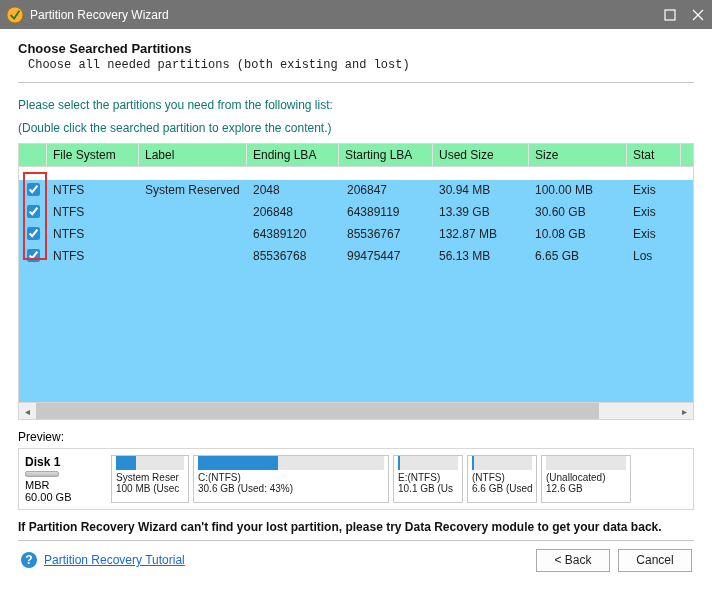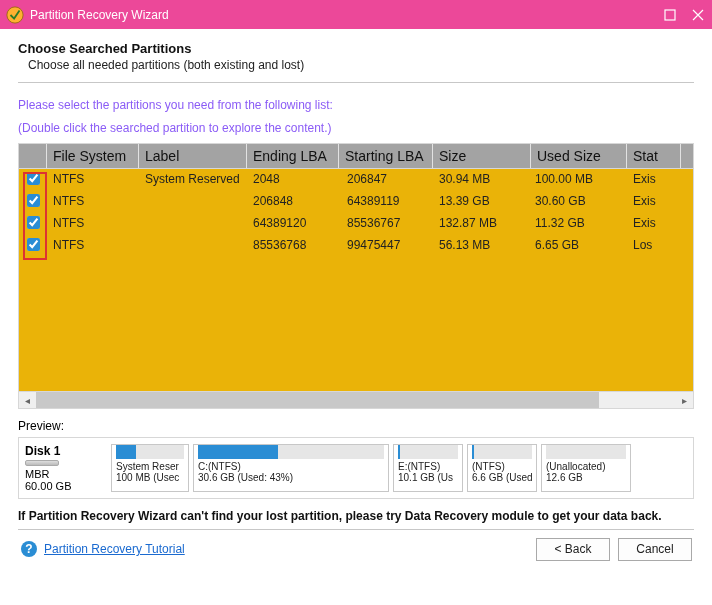"Partition Recovery Wizard" .titlebar { background: #ec4899 -> #737373 }
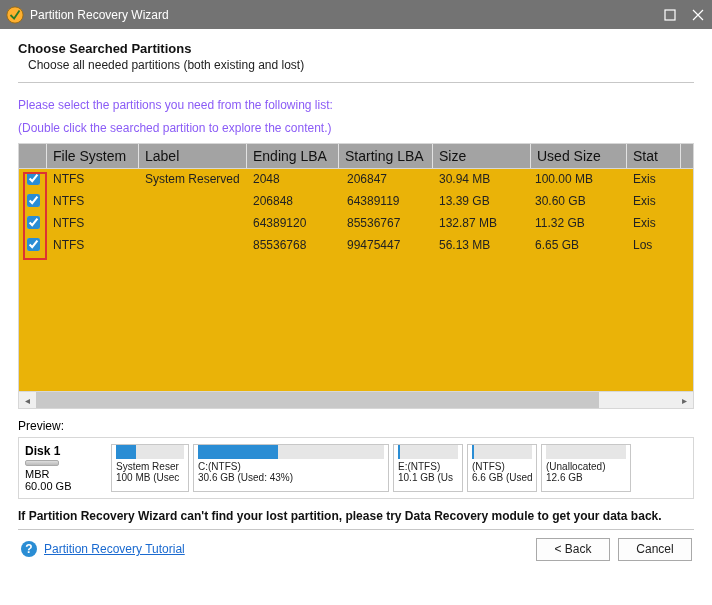"Choose all needed partitions (both" .subheading { font-family: none -> Liberation Mono, monospace }
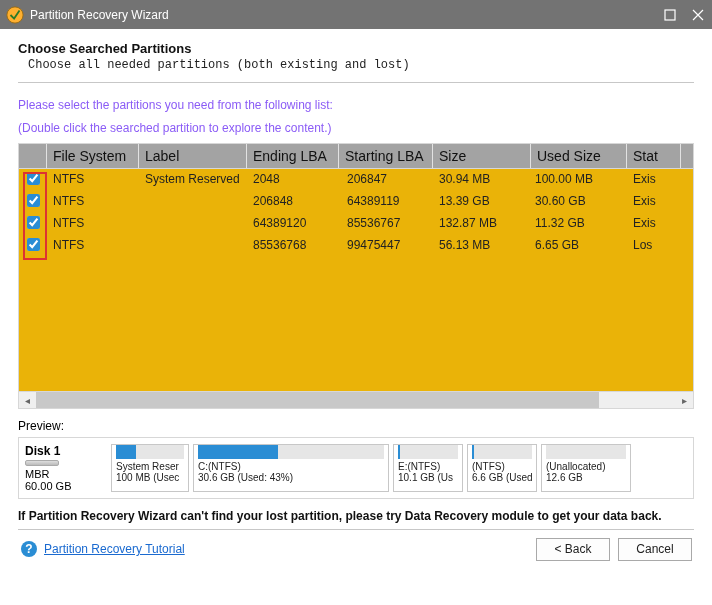"Please select the partitions you" .instruct { color: #8b5cf6 -> #0f766e }
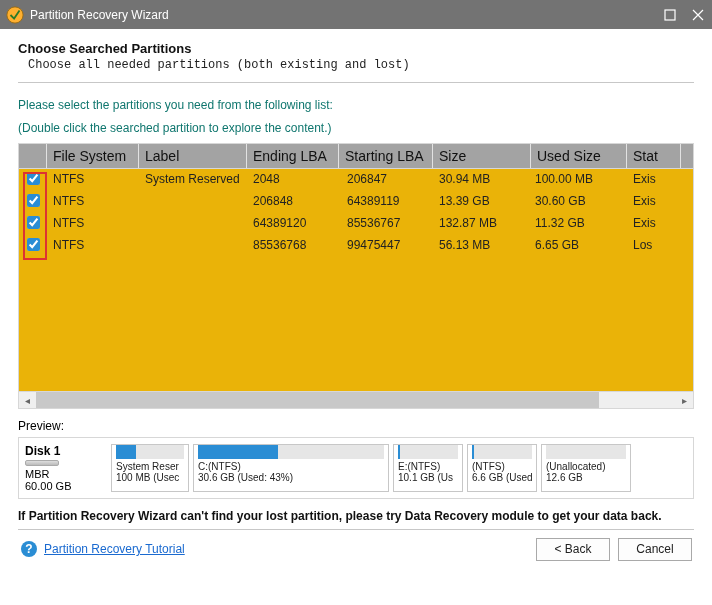"File System" .theadrow { background: #a3a3a3 -> #86efac; font-size: 14px -> 12px }
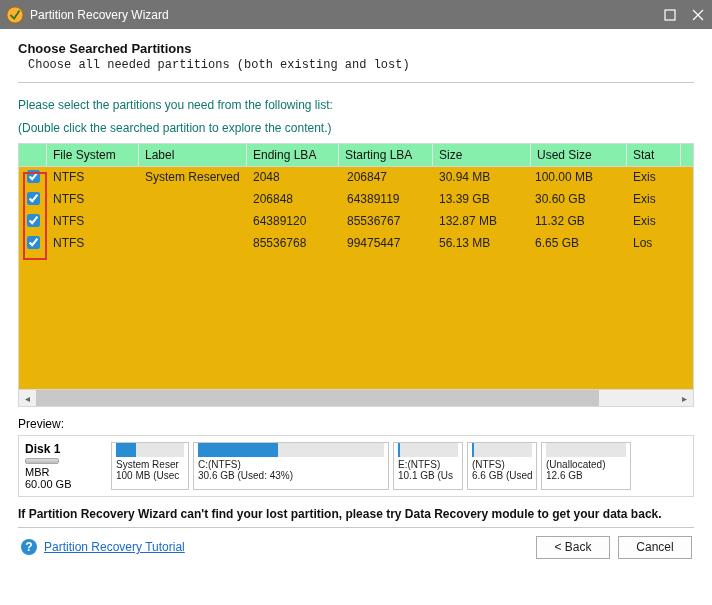"Size" div.th { order: before "Used Size" -> after "Used Size" }
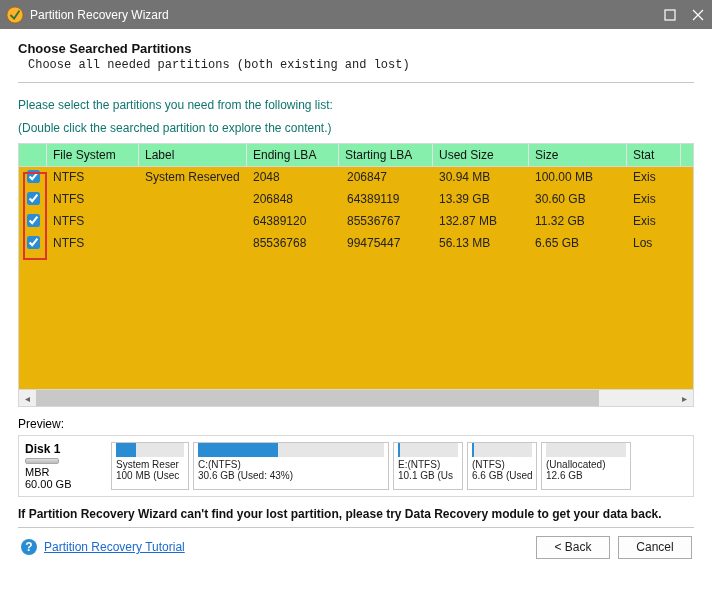"NTFS" .tbody { background: #eab308 -> #7dd3fc; margin-top: none -> 13px }
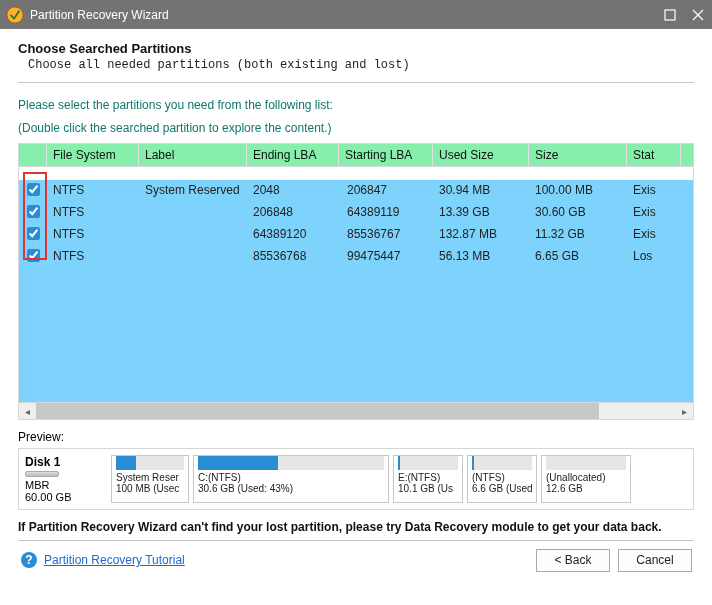"11.32 GB" div.td { text: 11.32 -> 10.08 }
